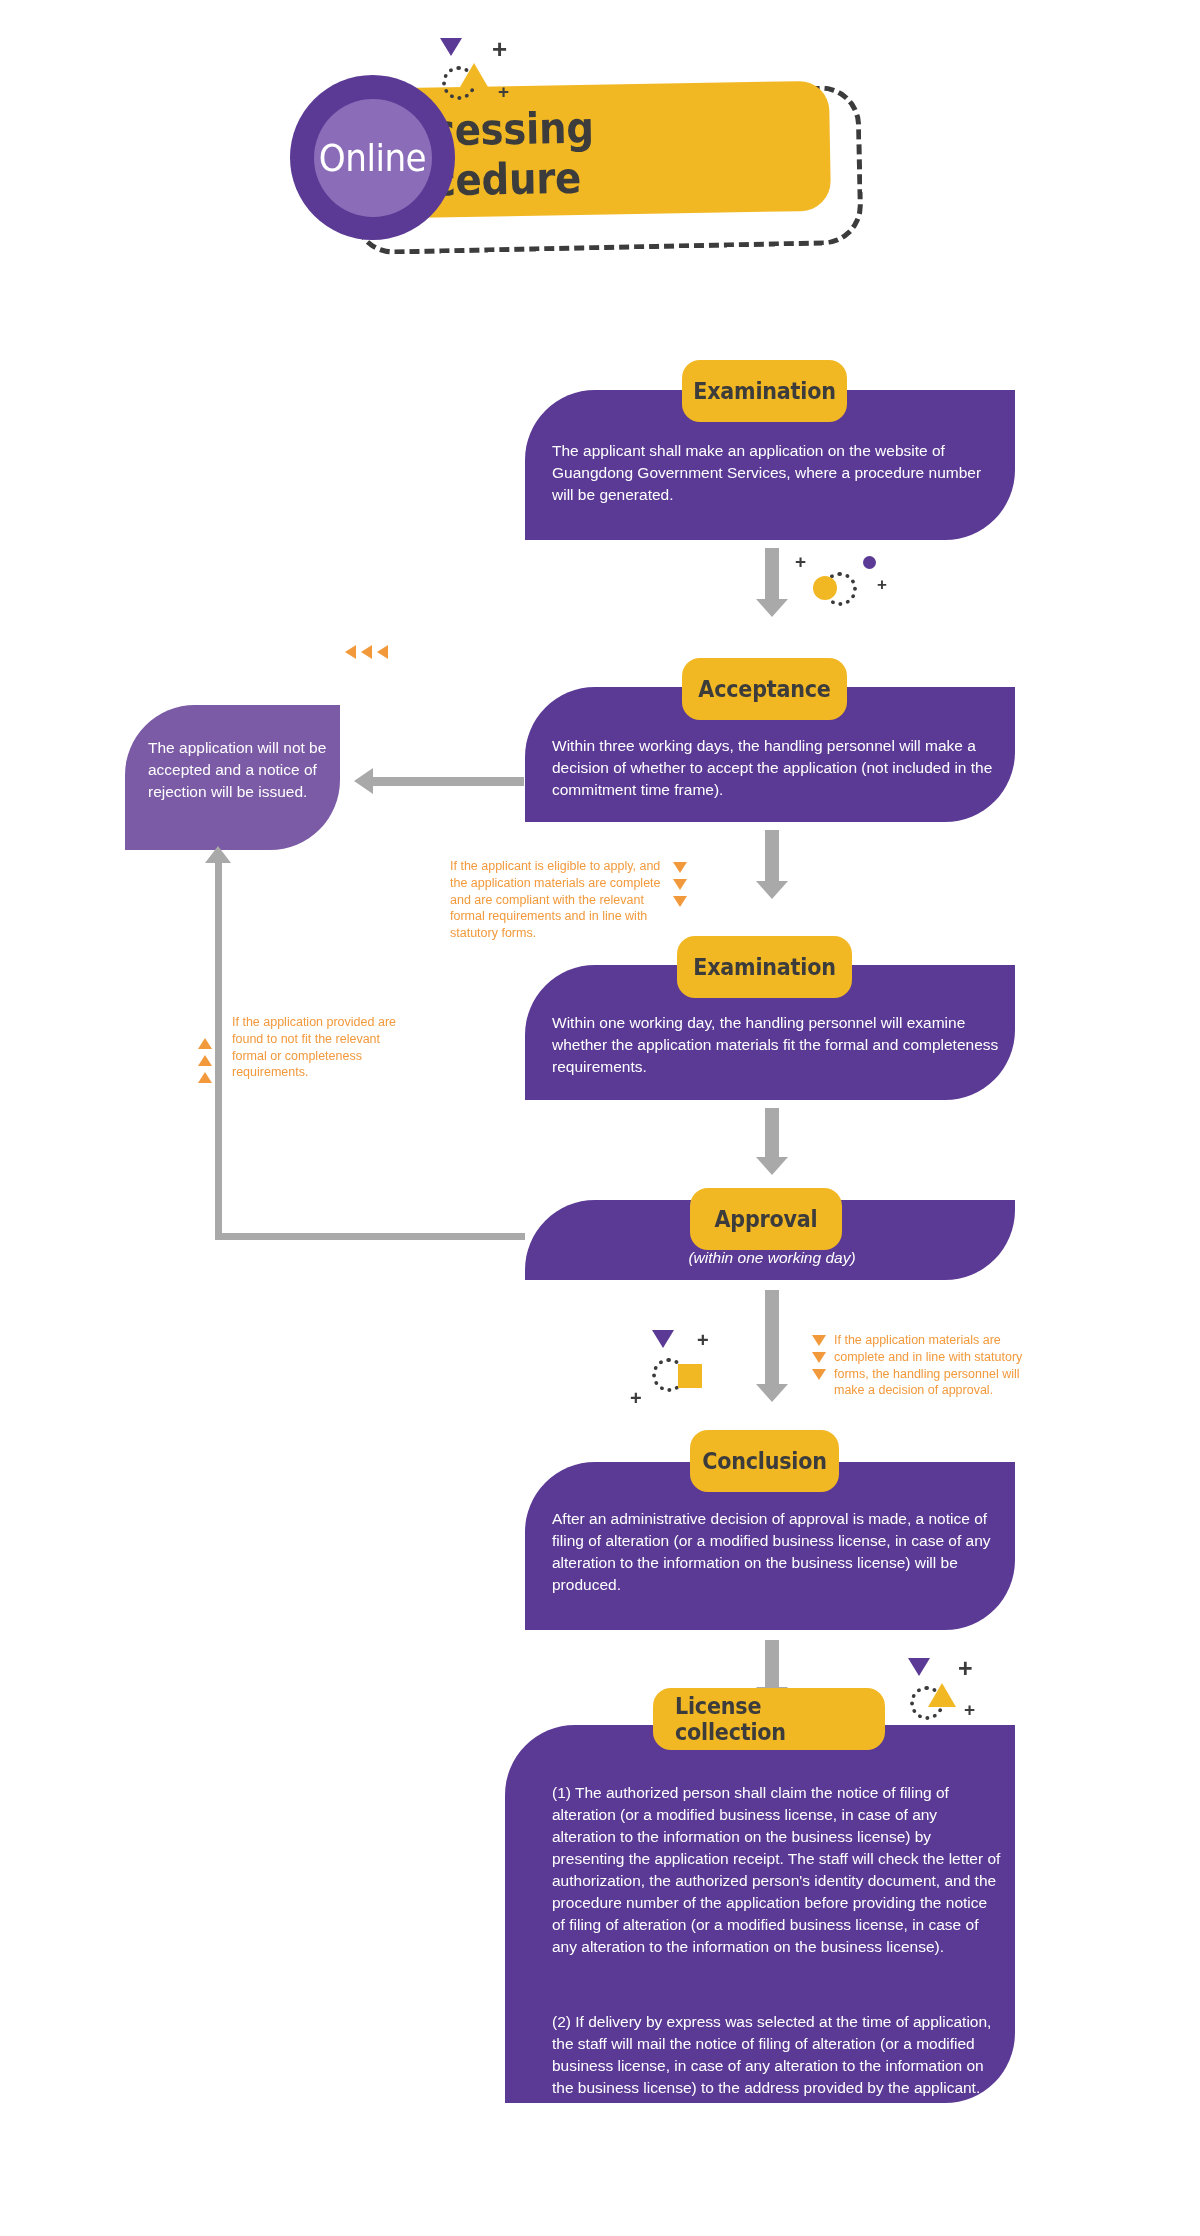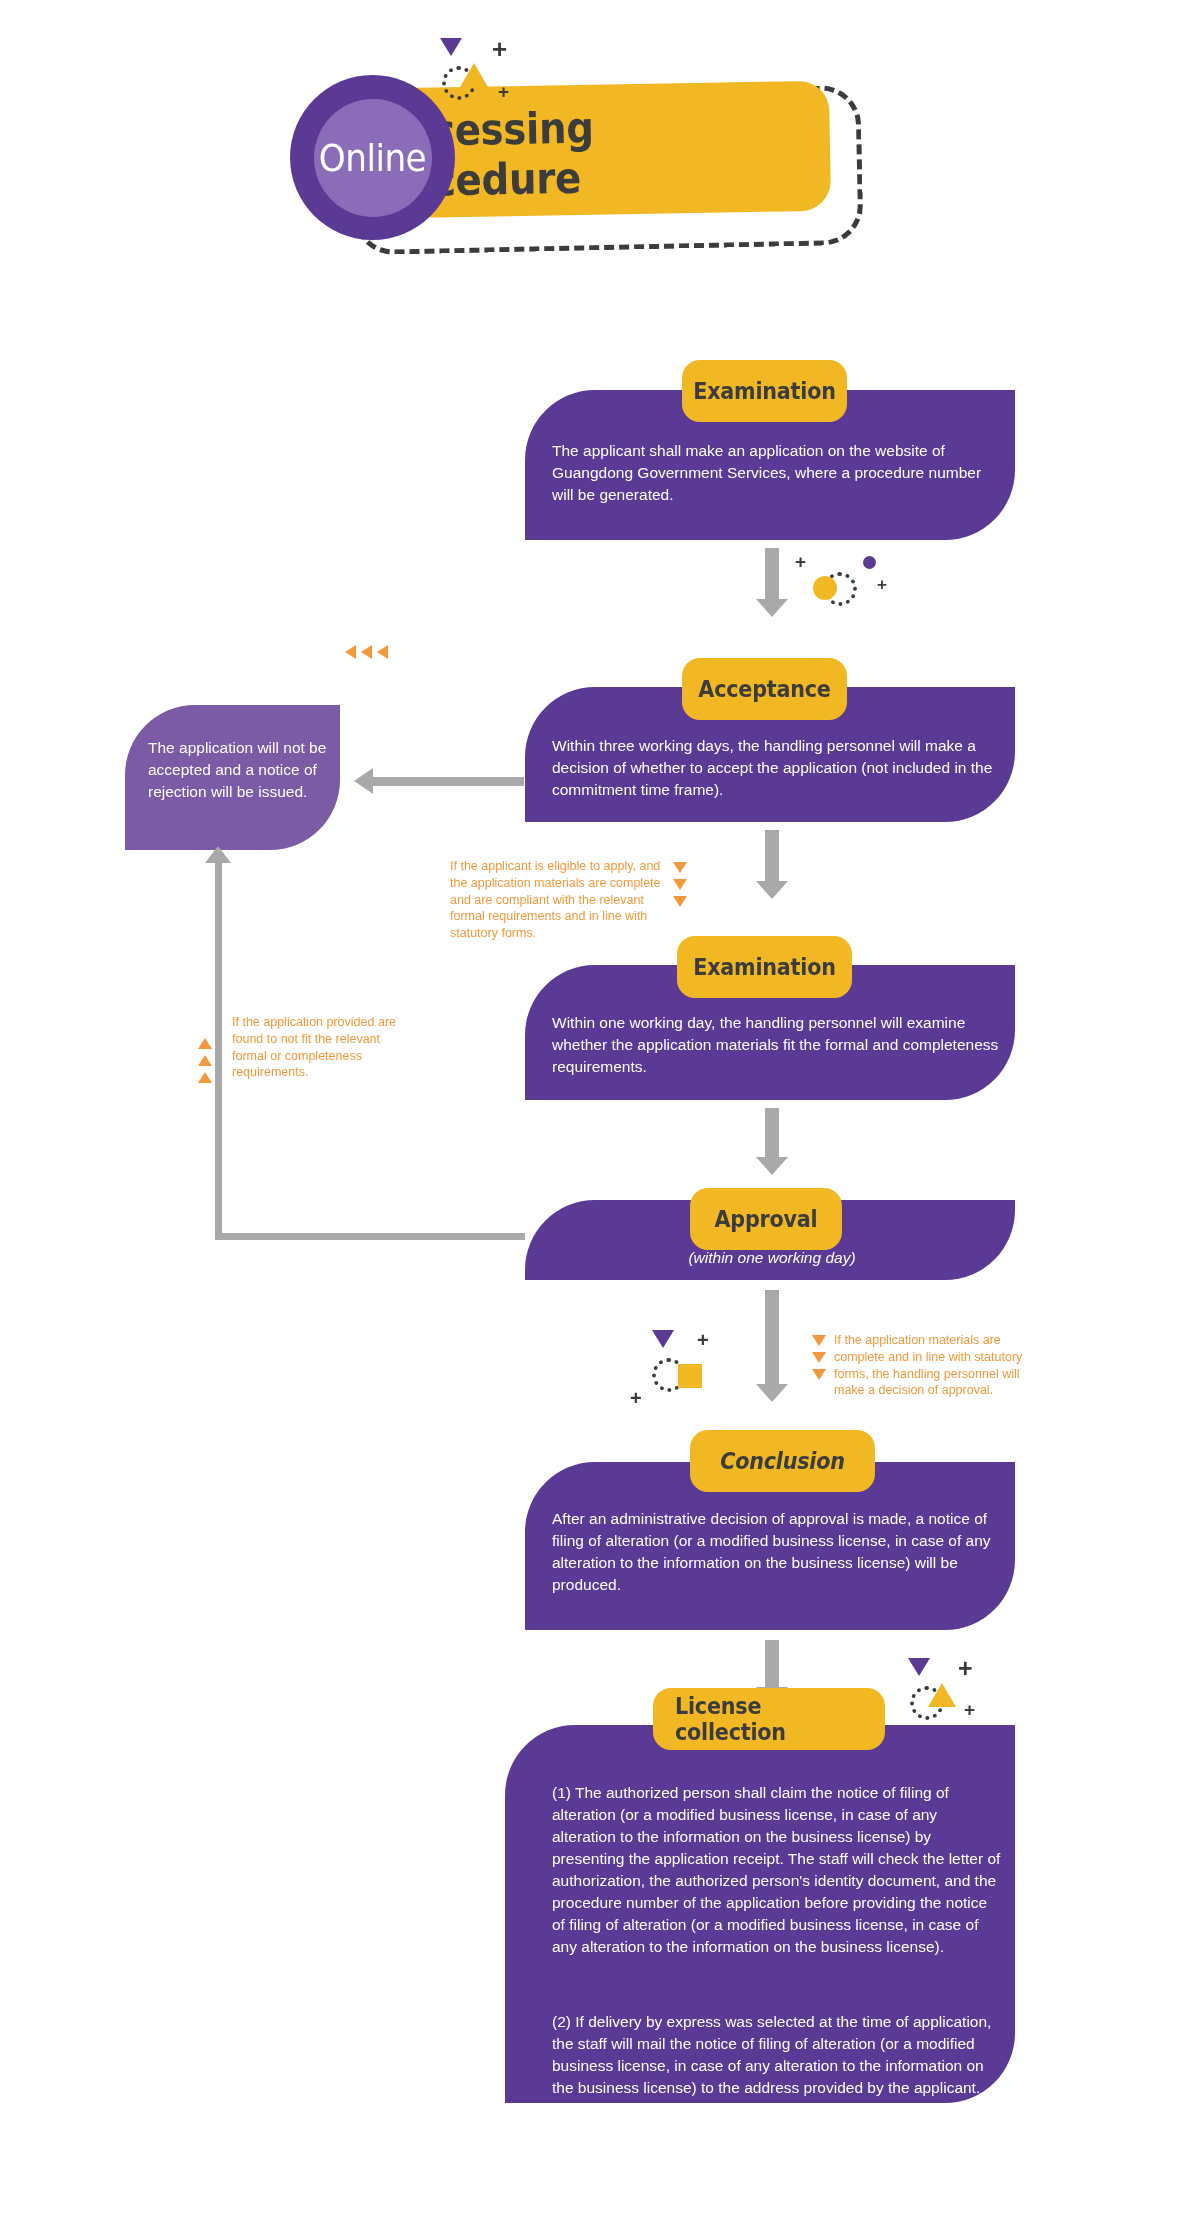"Conclusion" div.step-chip { font-style: italic -> none; width: 185px -> 149px }
